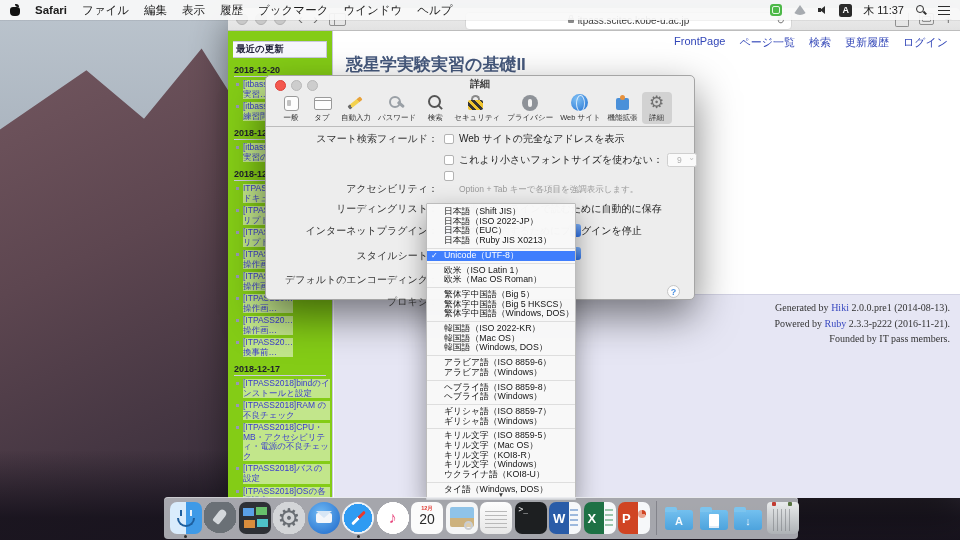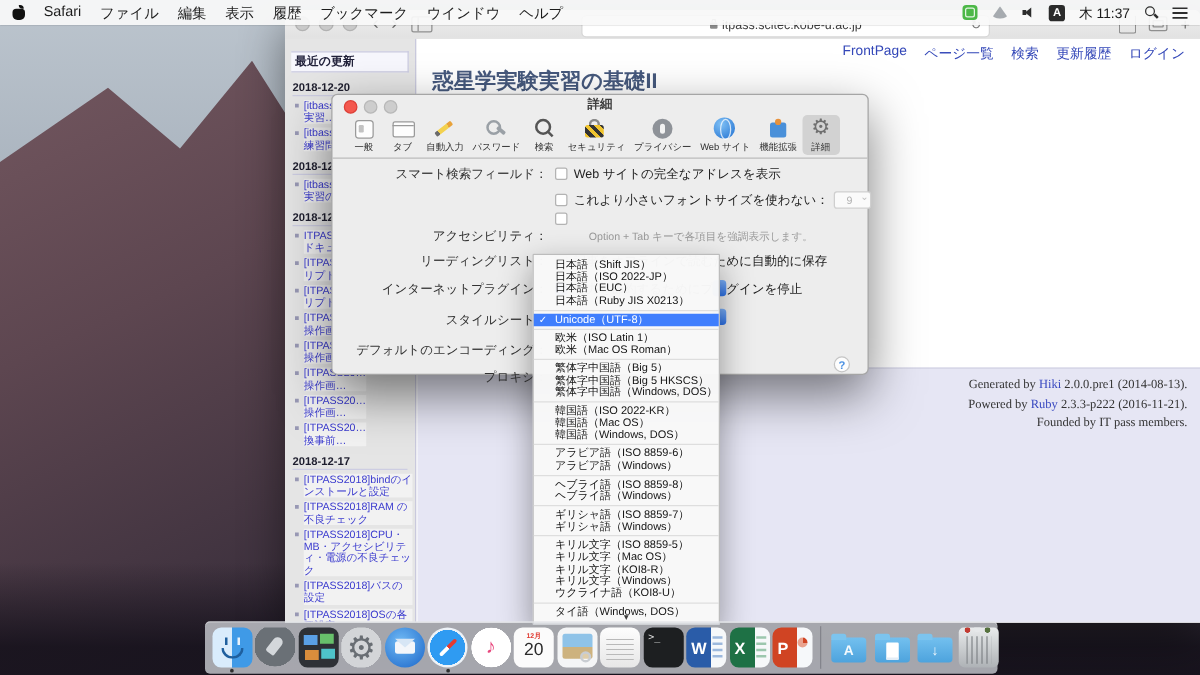"Safari" .mb-item.bold { font-weight: normal -> bold }
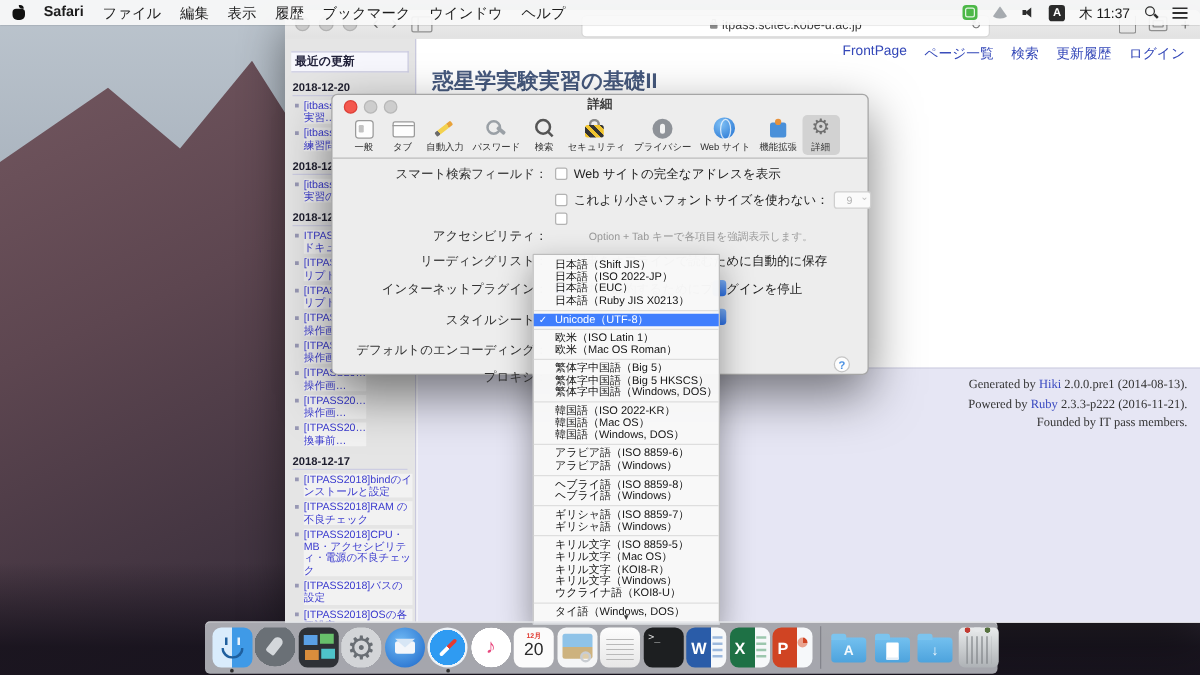"最近の更新" #wiki-sidebar { background: #e5e5e5 -> #84cc16 }
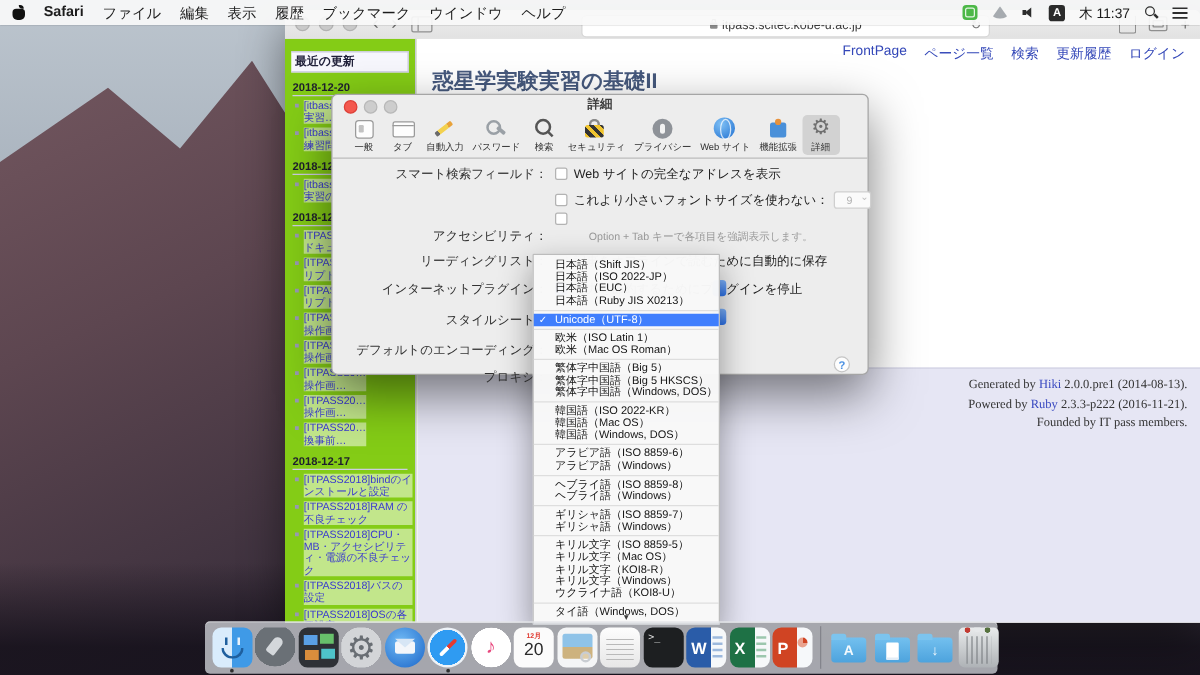"Option + Tab キーで各項目を強調表示します。" .note { margin-left: 27px -> 15px }
